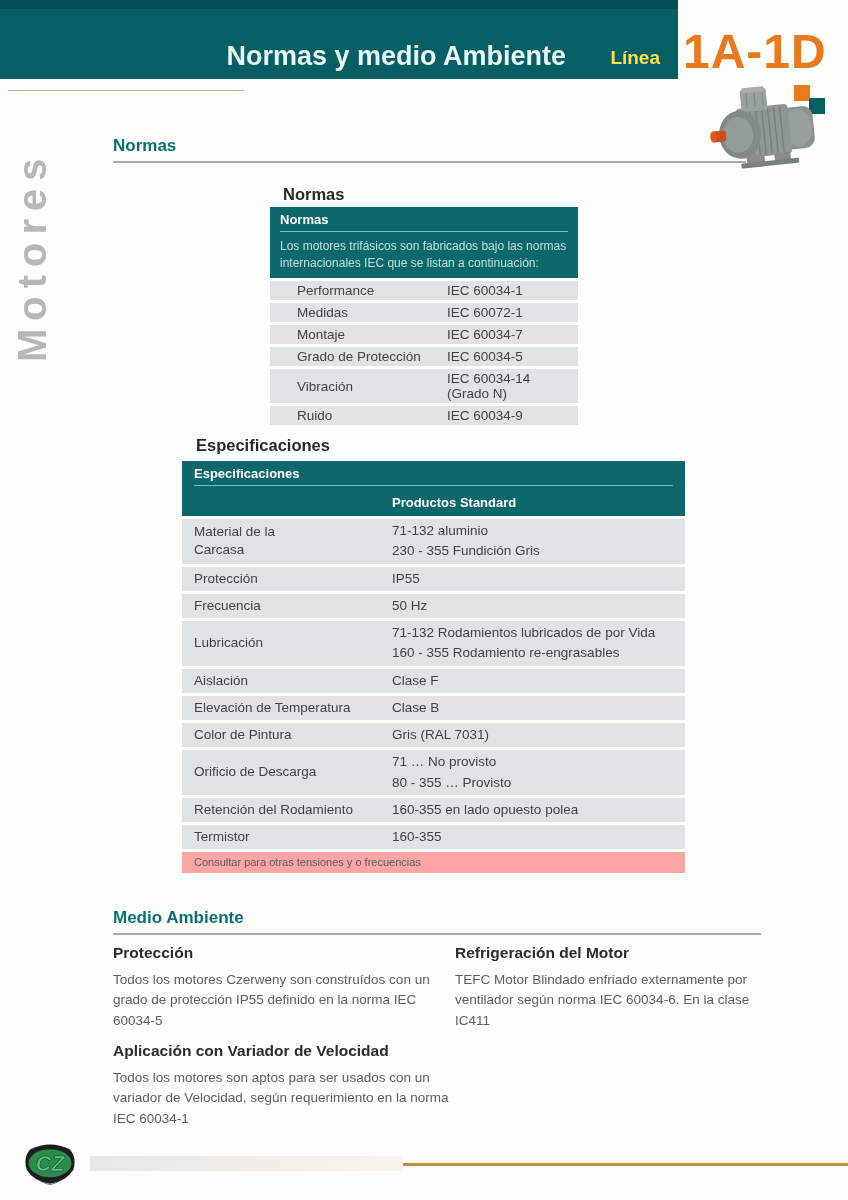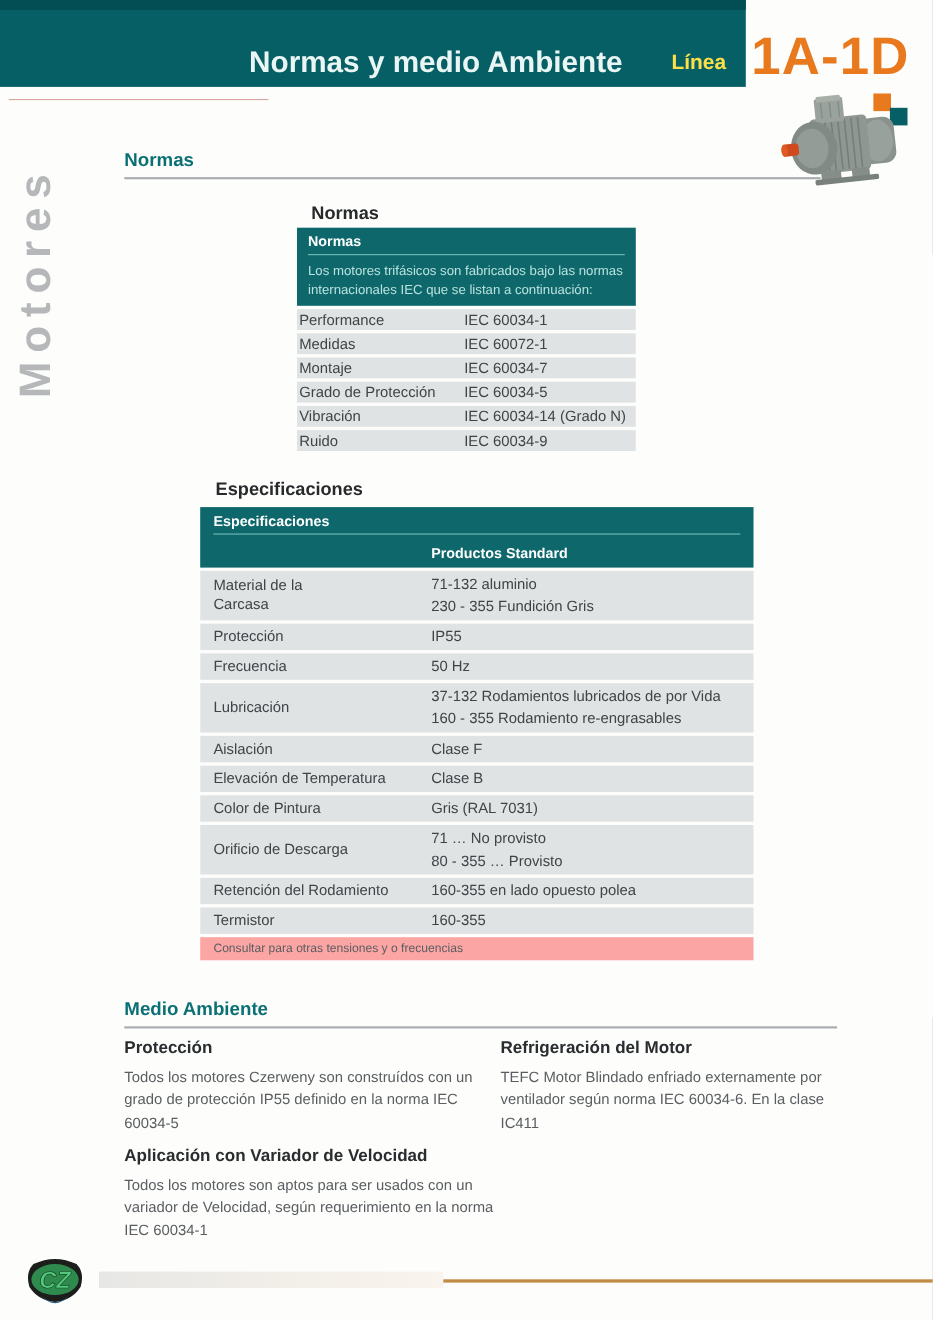"Performance" .row { padding: 2px 2px -> 2px 27px }
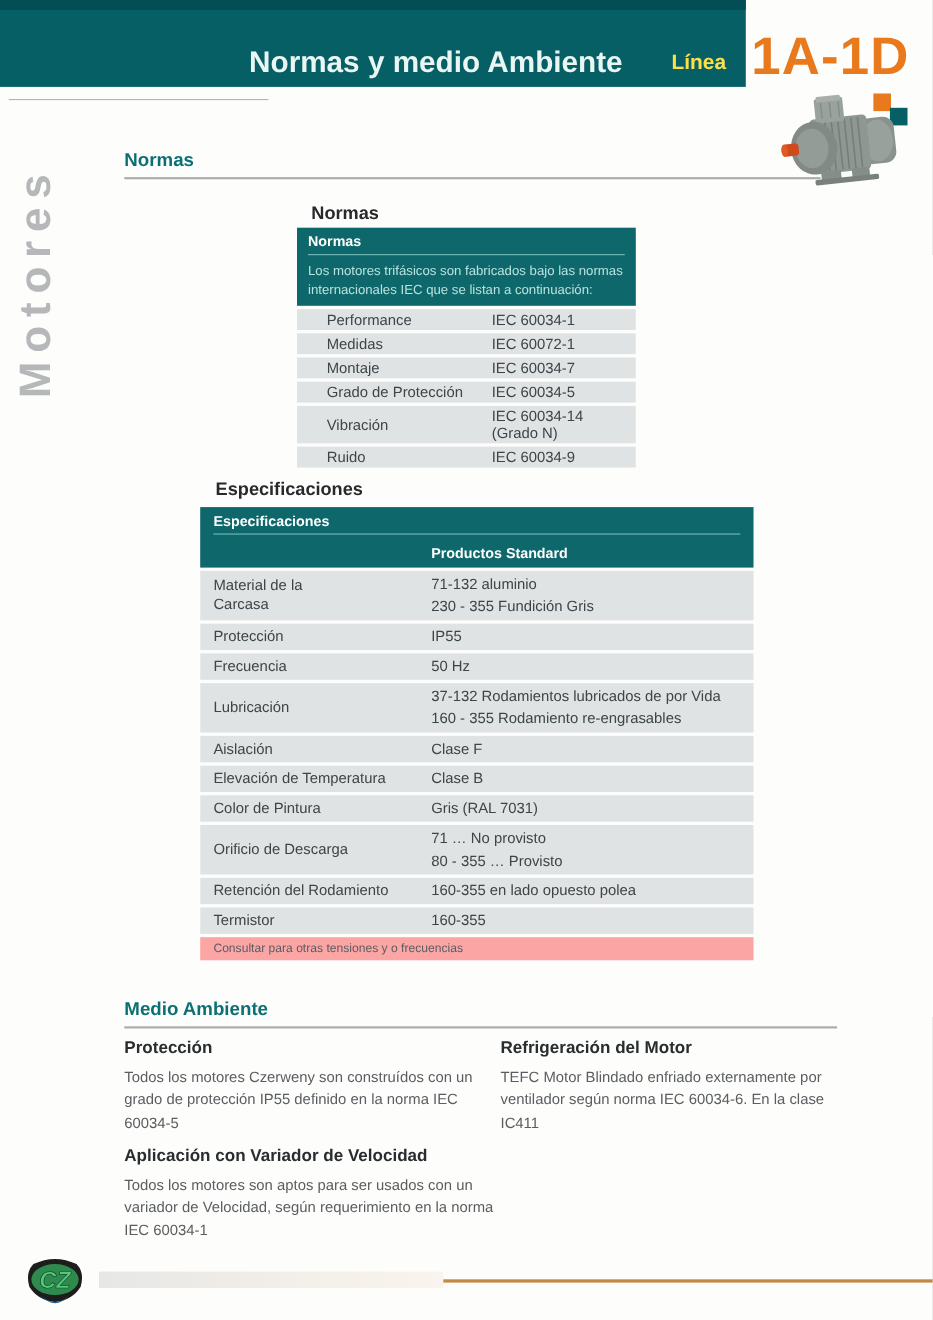"37-132 Rodamientos lubricados de por" span.vline { text: 37-132 -> 71-132 }
